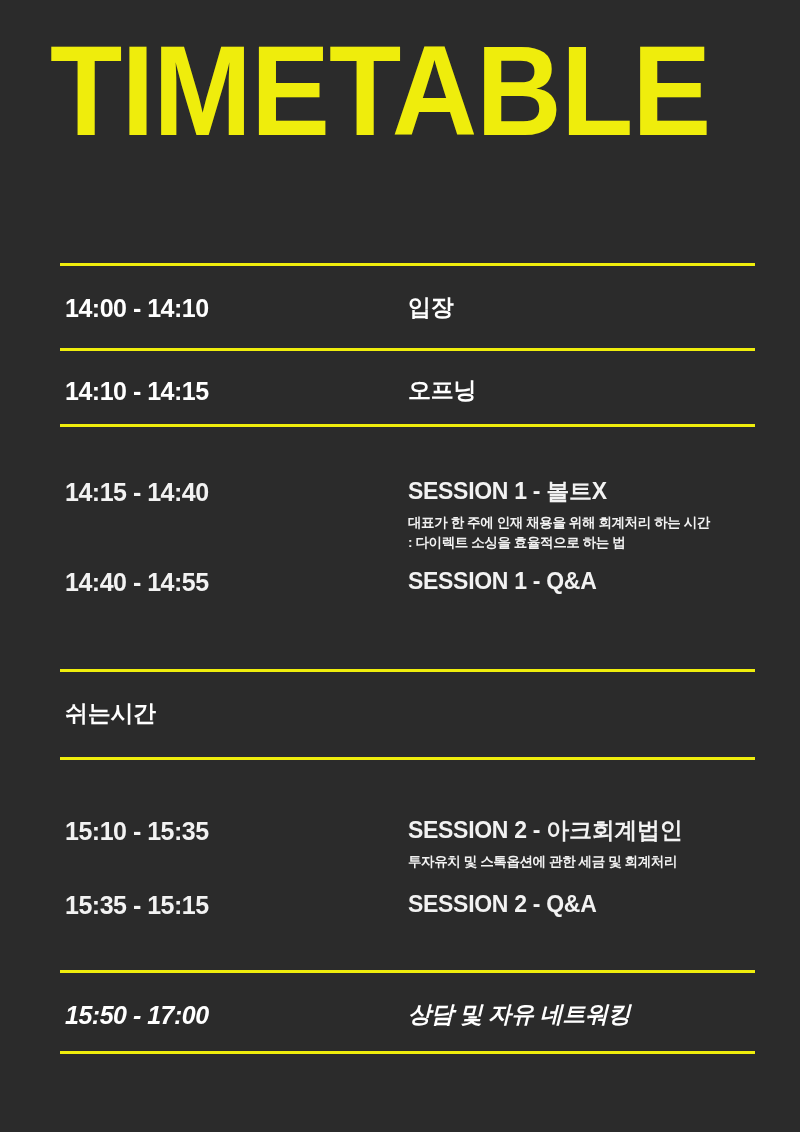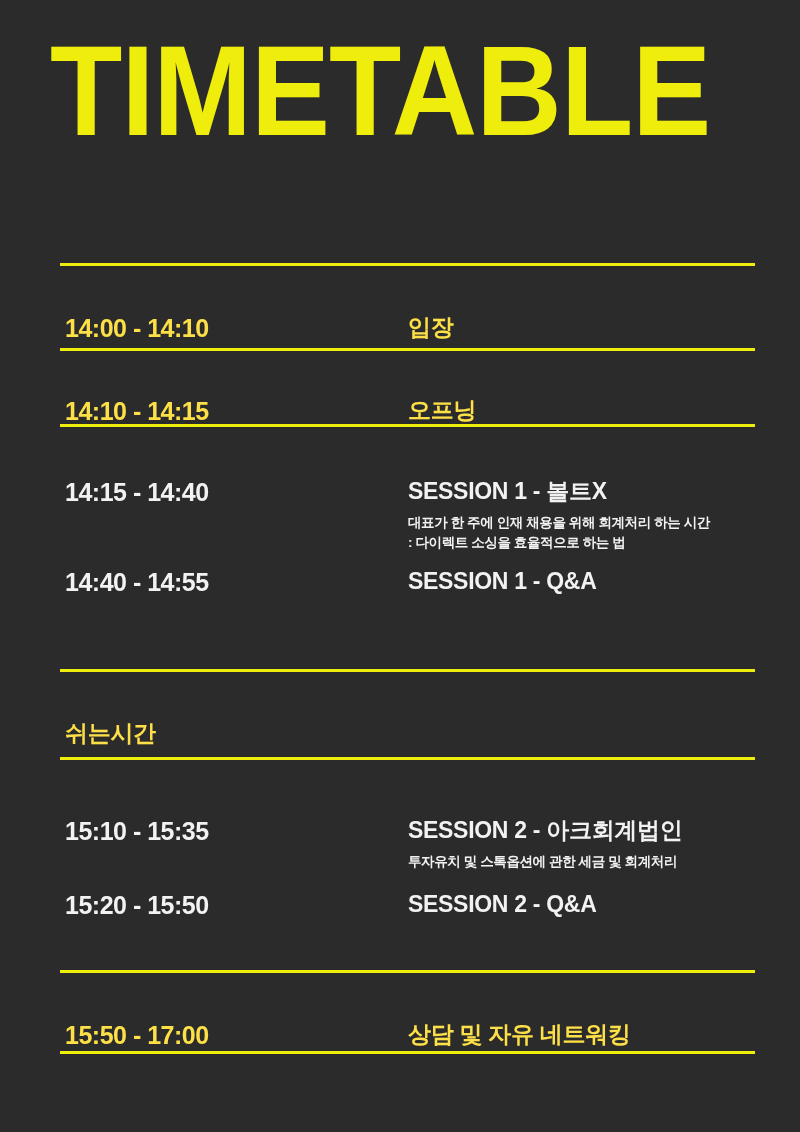"14:00 - 14:10" .row.accent .time, .row.accent .desc .label { color: #fde047 -> #ffffff; margin-top: 20px -> none }
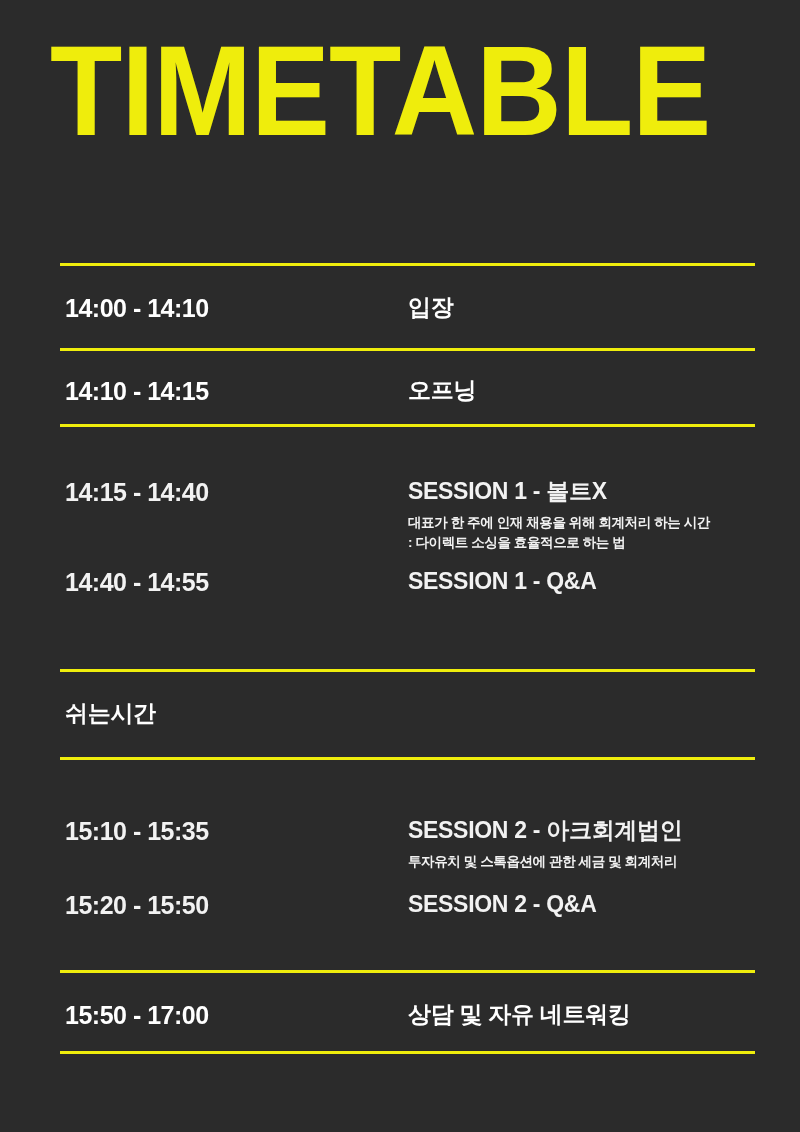"15:20 - 15:50" div.time { text: 15:20 - 15:50 -> 15:35 - 15:15 }
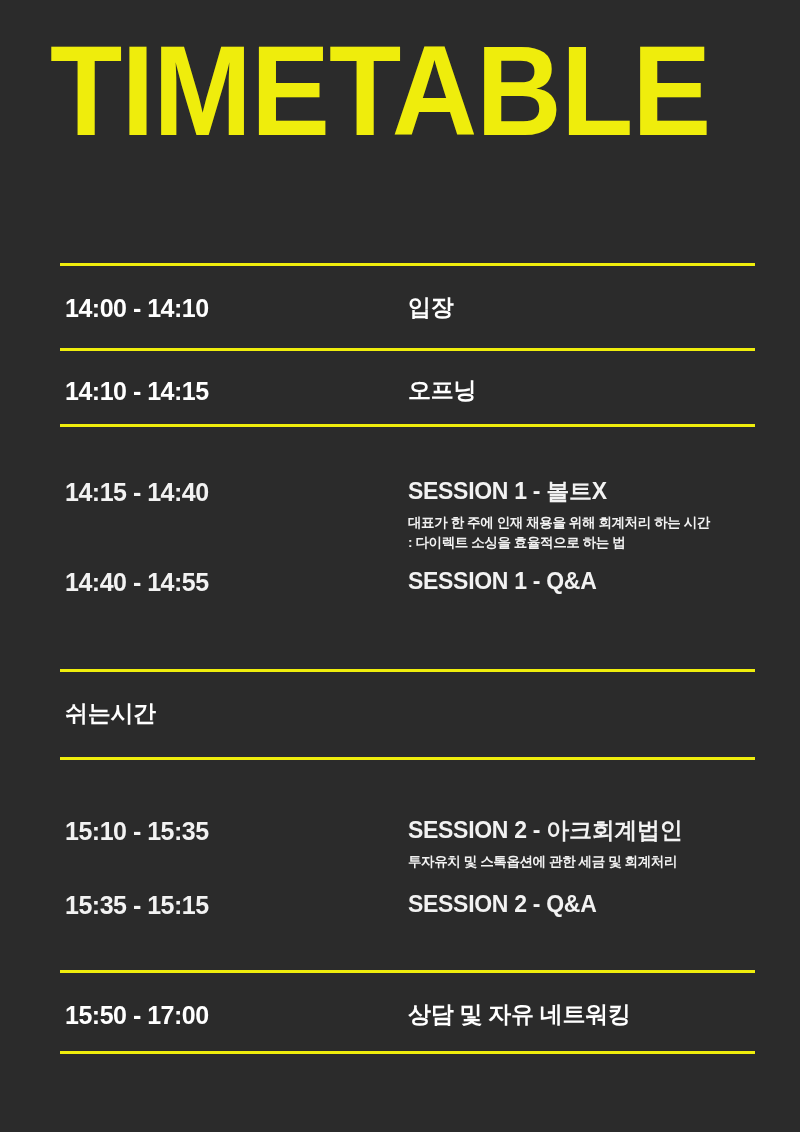"15:50 - 17:00" .row.r-net { font-style: none -> italic }
